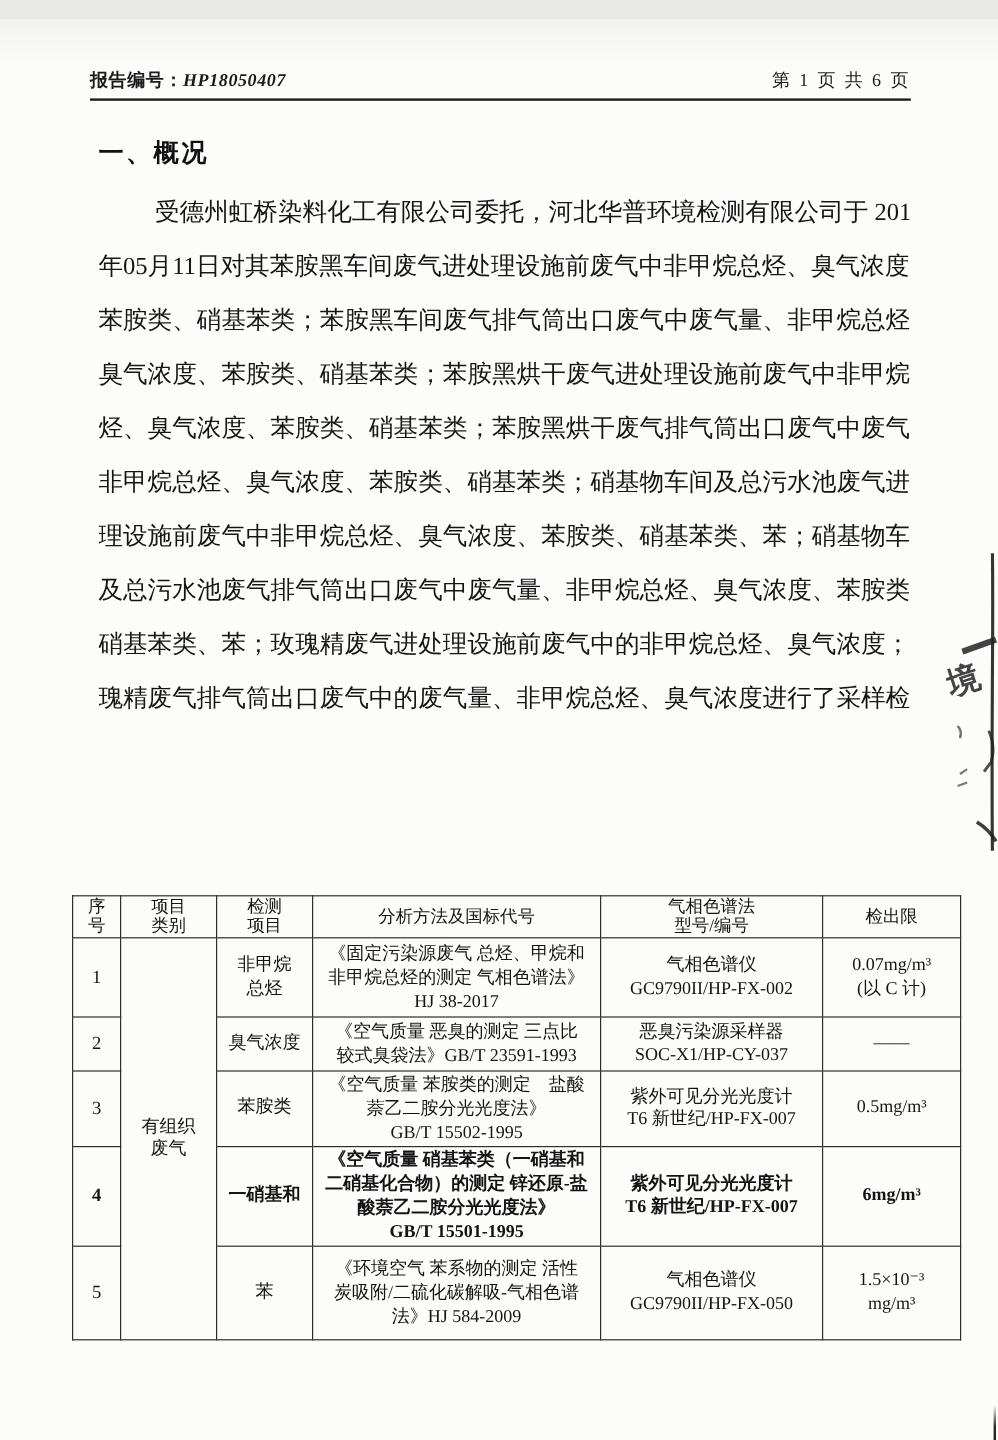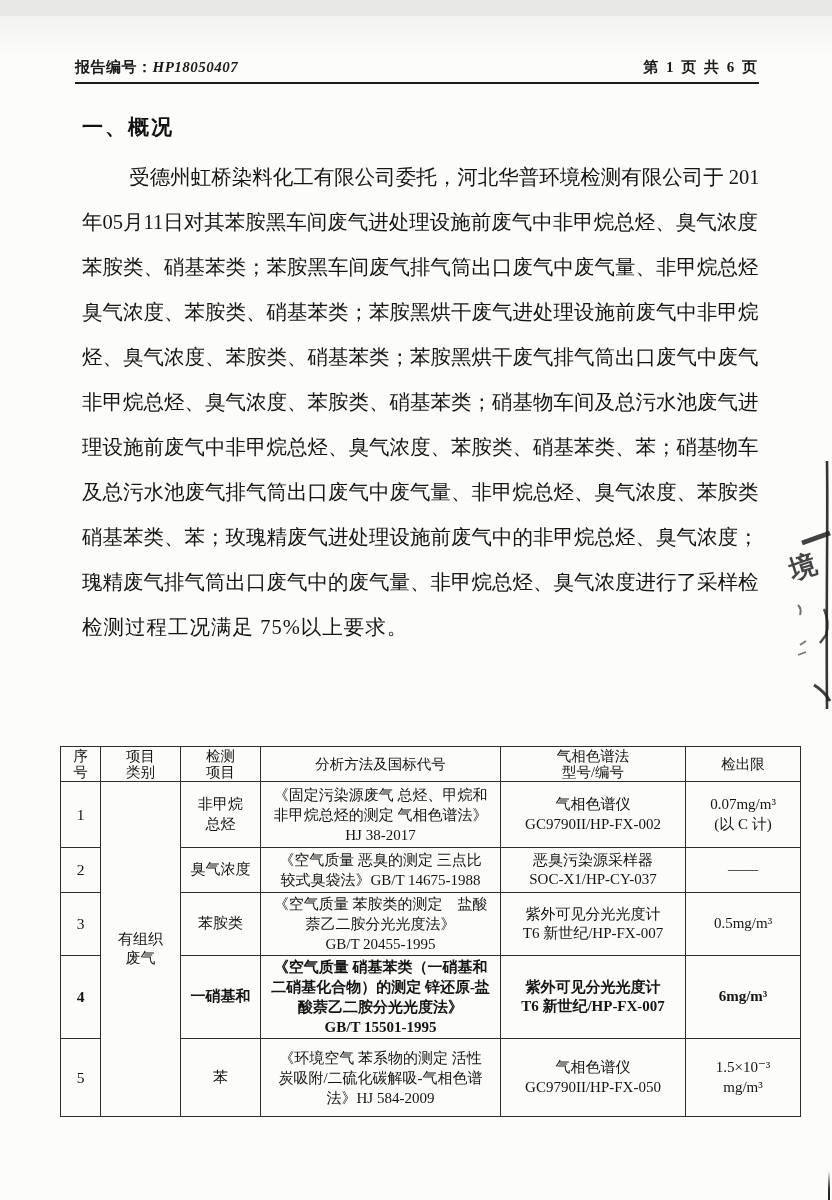"第 1 页 共 6" .hdr-right { font-weight: bold -> normal }
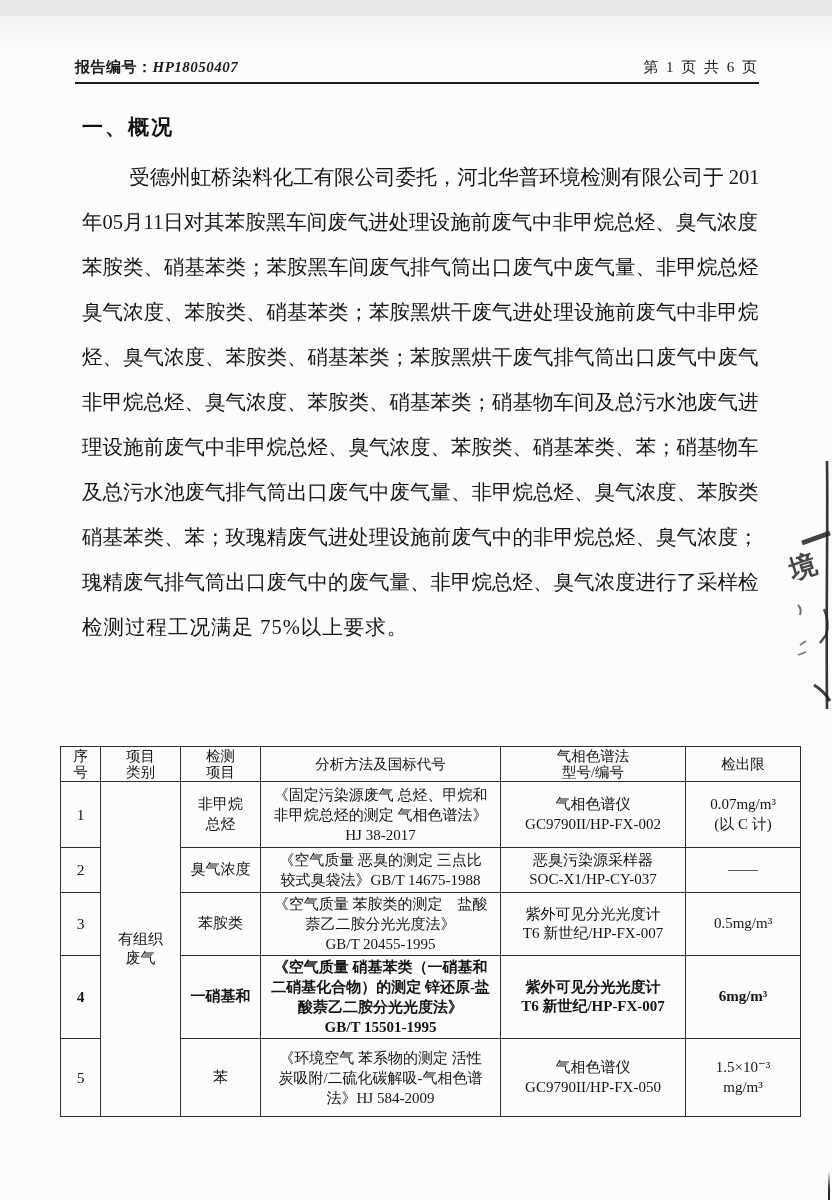"检测过程工况满足 75%以上要求。" div.pline { html: <div>检测过程工况满足 75%以上要求。</div> -> none }
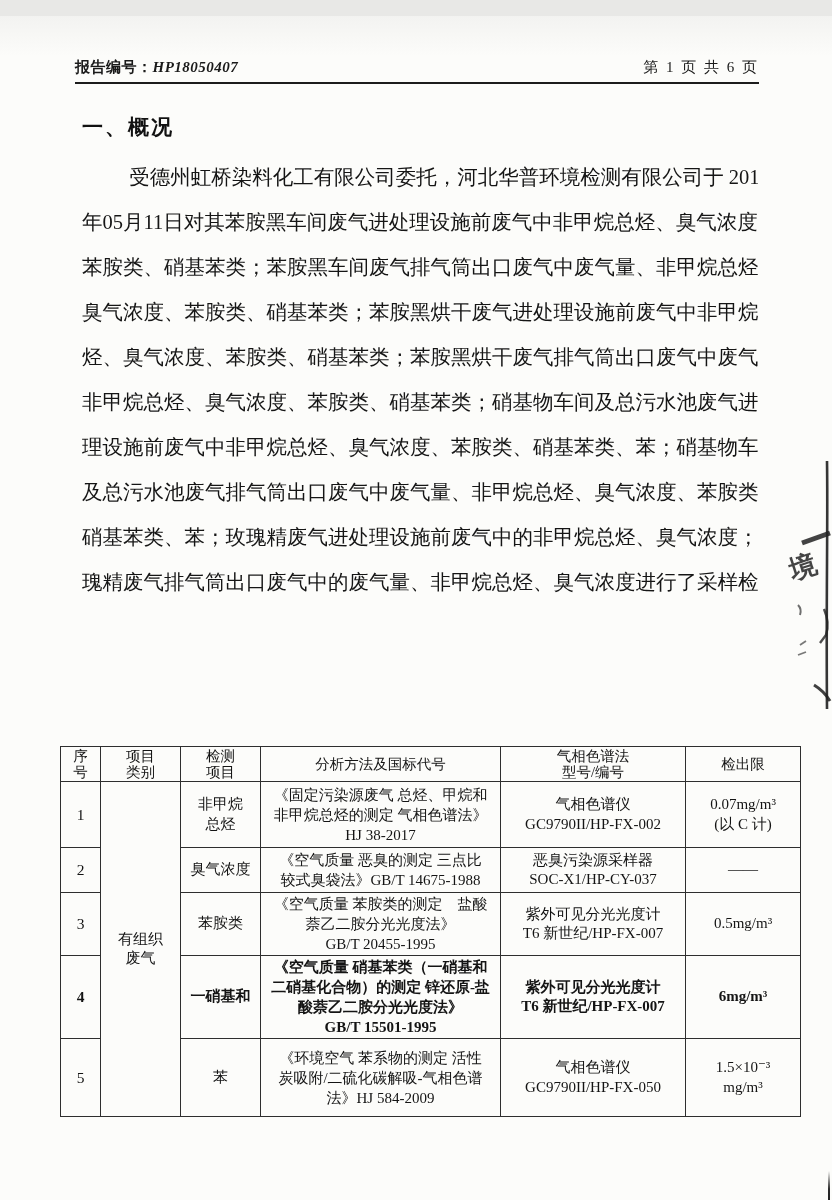"《空气质量 恶臭的测定 三点比" td.method { text: 14675-1988 -> 23591-1993 }
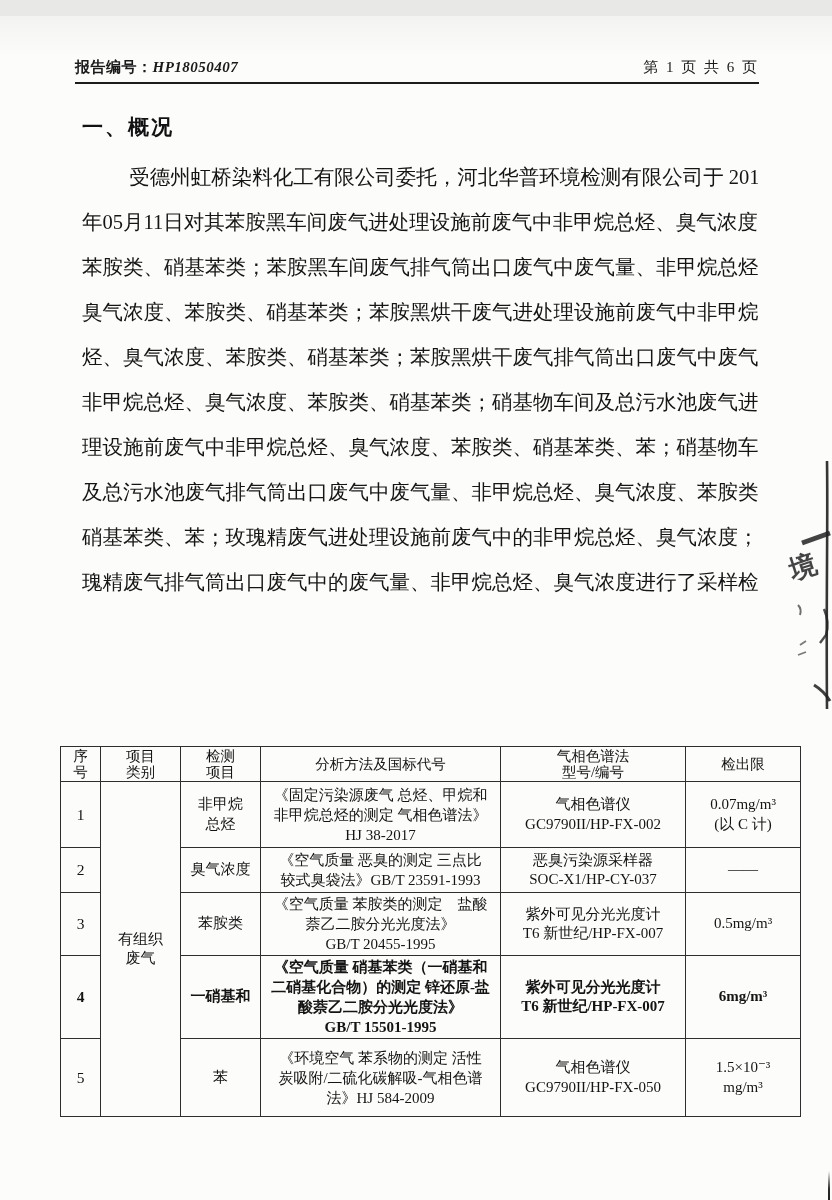"《空气质量 苯胺类的测定 盐酸" td.method { text: 20455-1995 -> 15502-1995 }
